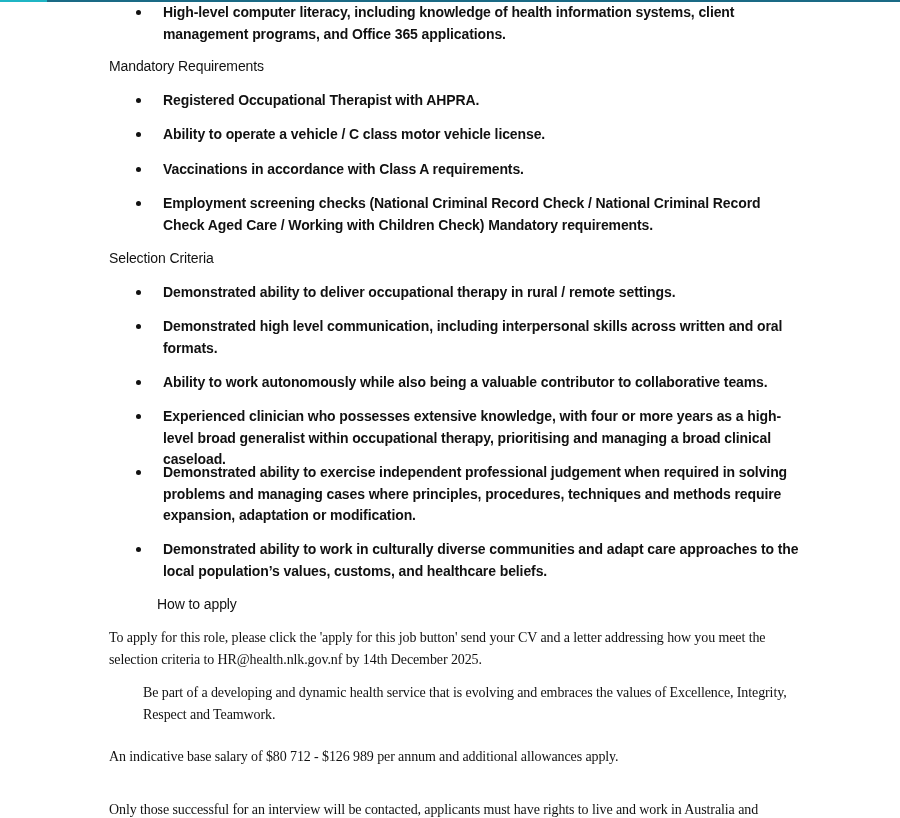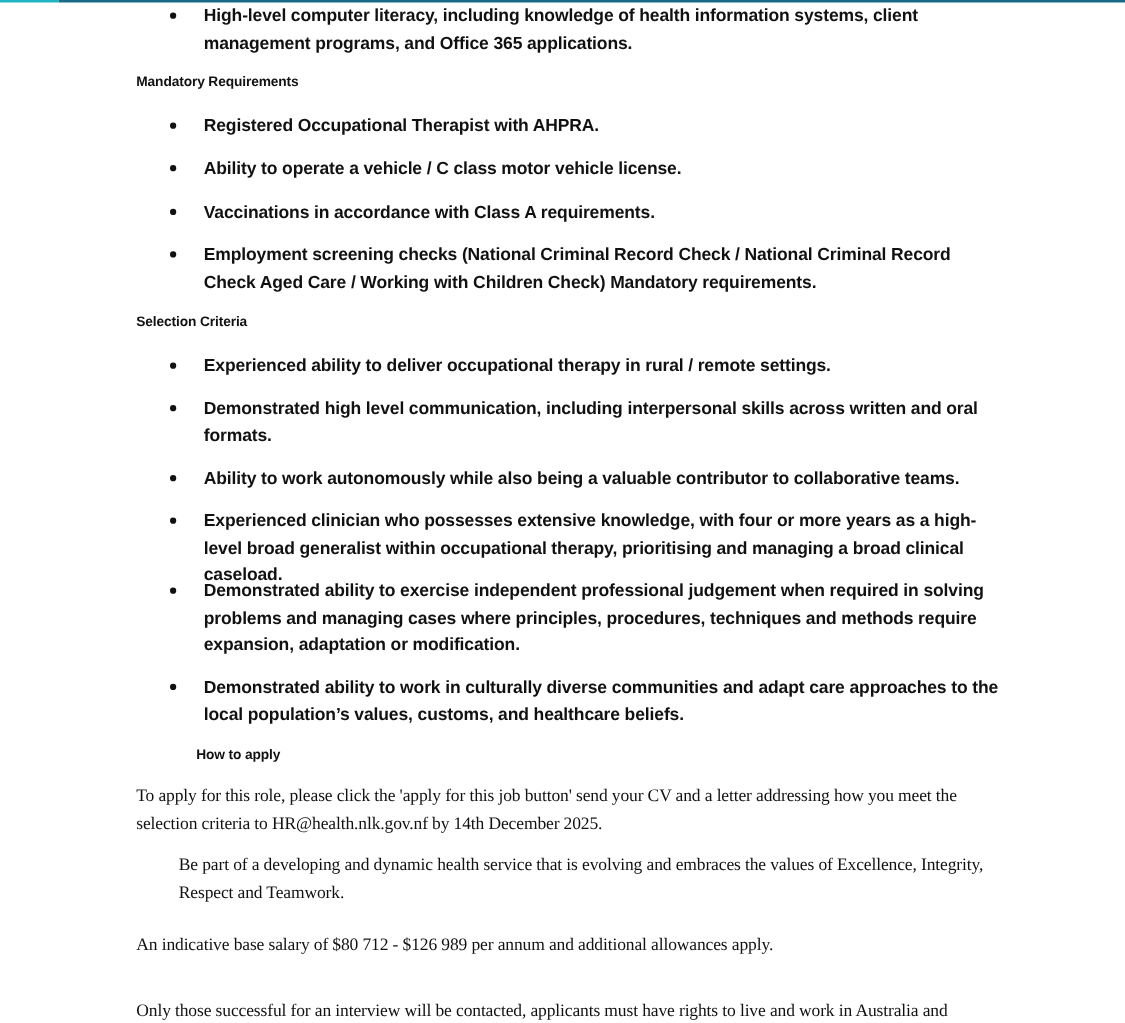"Mandatory Requirements" .heading { font-size: 11px -> 14px; font-weight: bold -> normal }
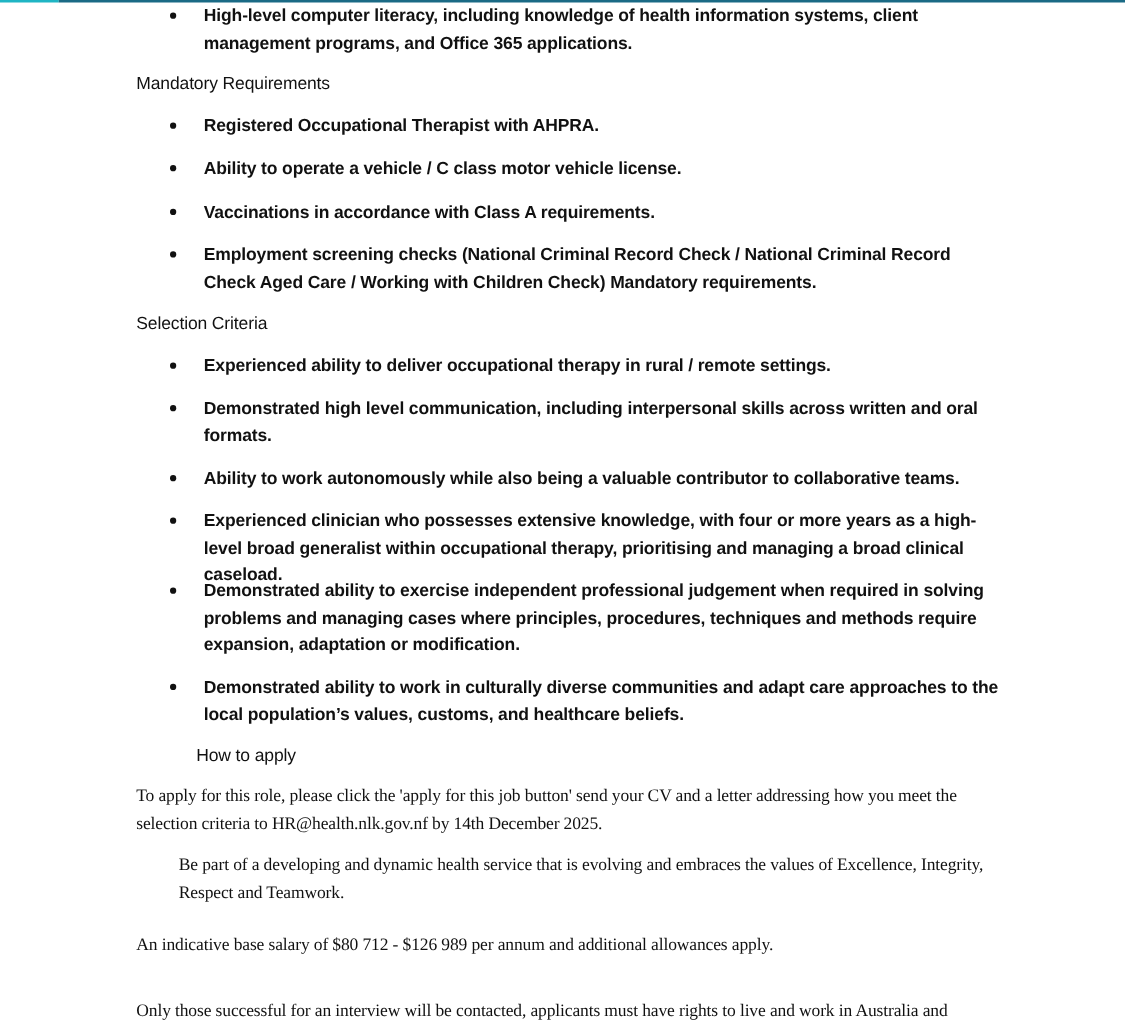"Experienced ability to deliver" span.txt { text: Experienced -> Demonstrated }
